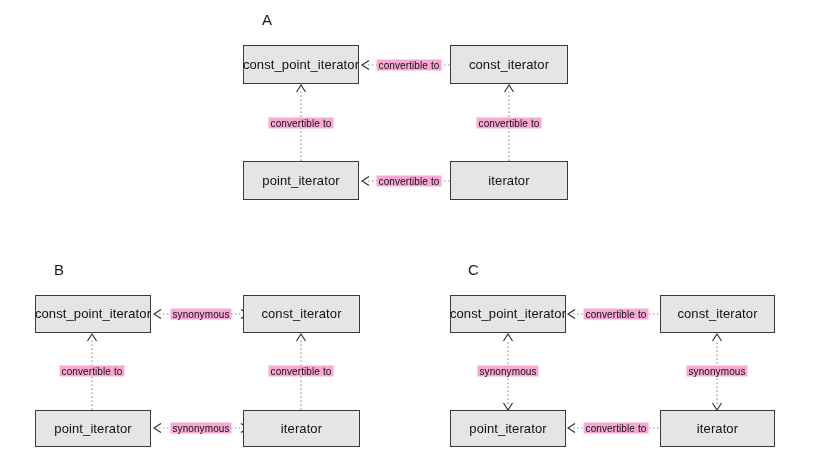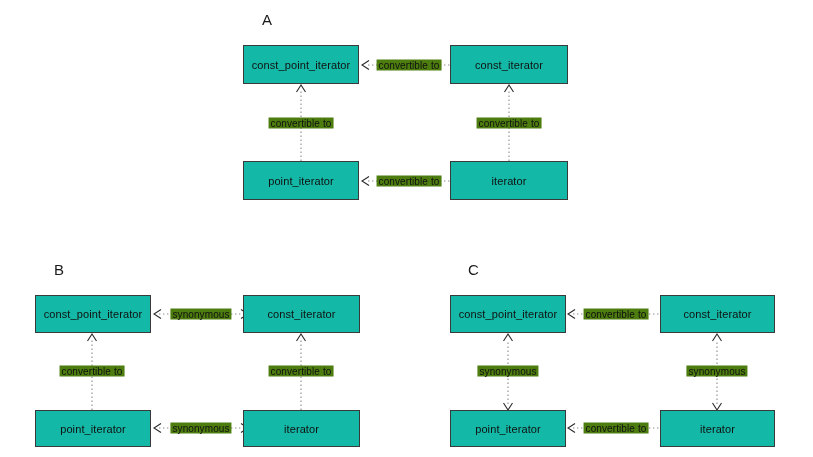"const_point_iterator" .node-box { background: #14b8a6 -> #e5e5e5; font-size: 11px -> 13px }
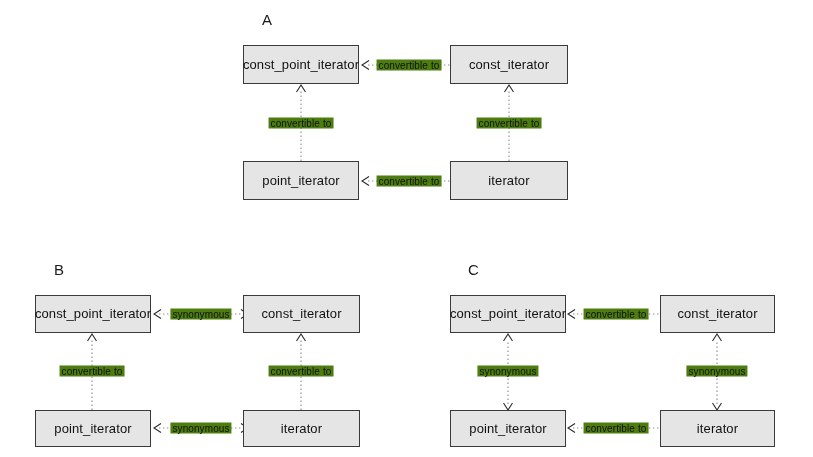"convertible to" .edge-label { background: #4d7c0f -> #f9a8d4 }
